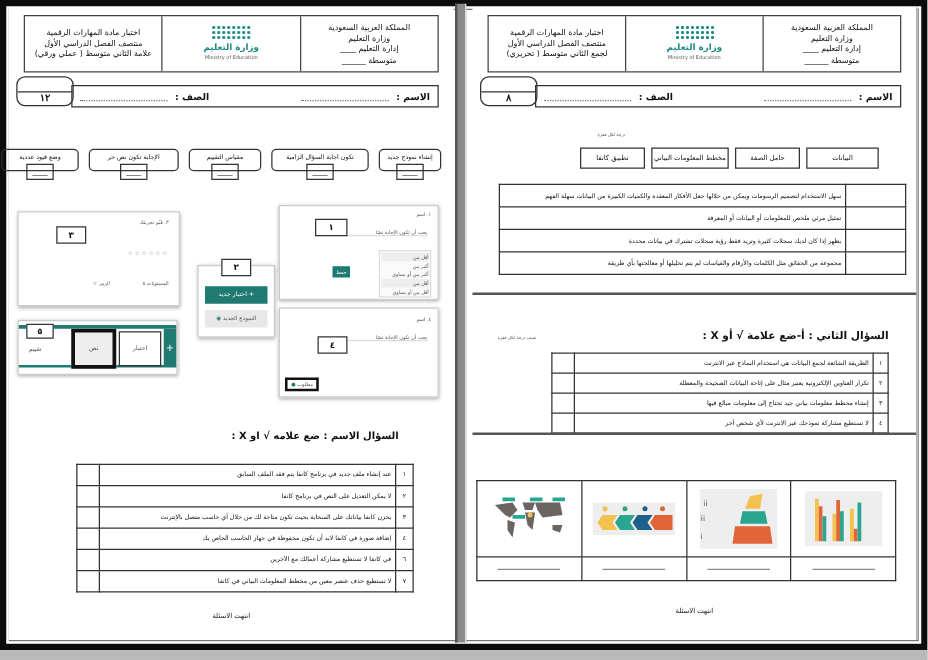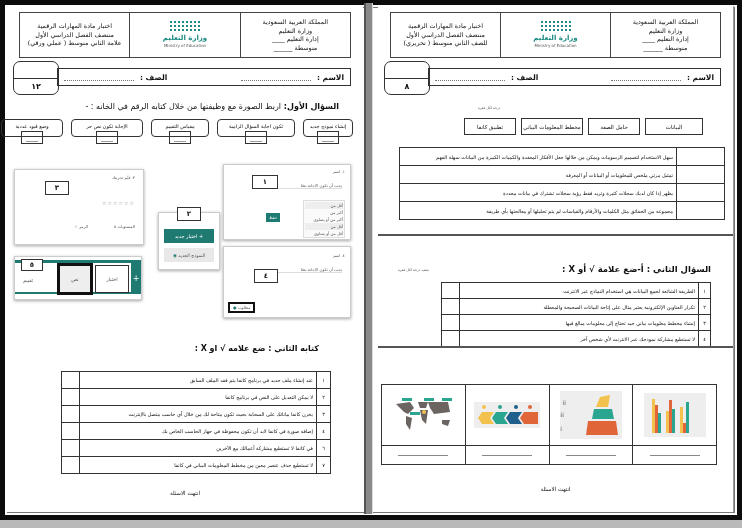"للصف الثاني متوسط ( تحريري)" div { text: للصف -> لجمع }
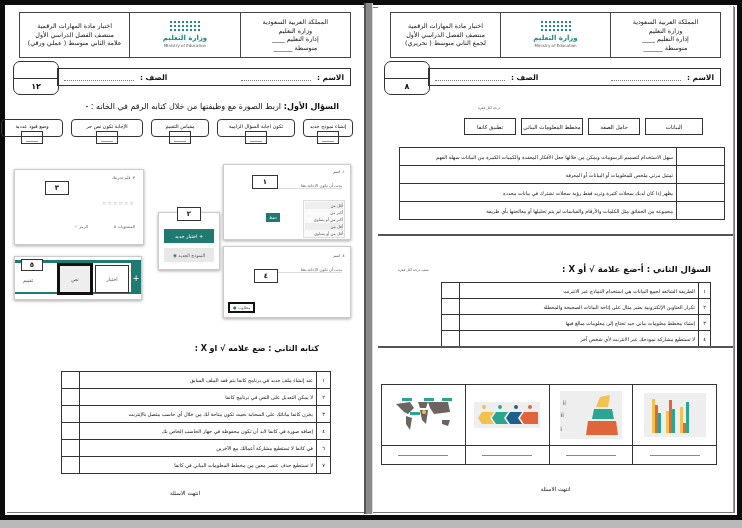"١٢" .score { font-family: none -> Liberation Serif, serif; height: 34px -> 24px }
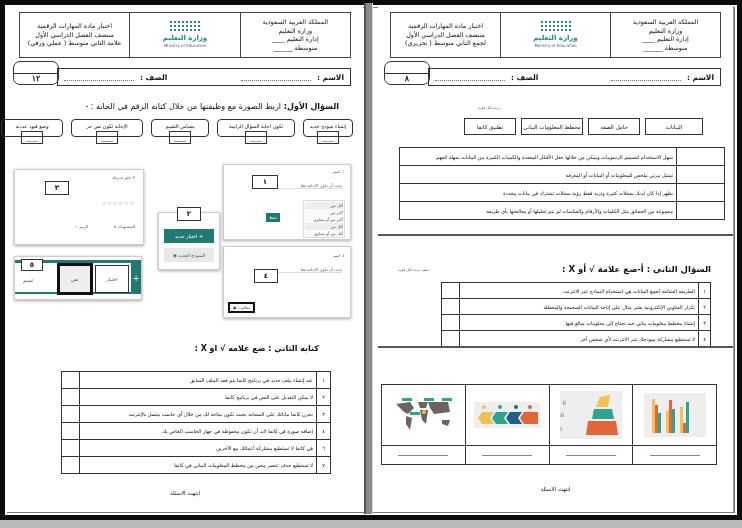"السؤال الأول: اربط الصورة مع" div.qtitle { html: <div> <span>السؤال الأول:</span> <span>اربط الصورة مع وظيفتها من خلال كتابه الرقم في الخانه : -</span> </div> -> none }
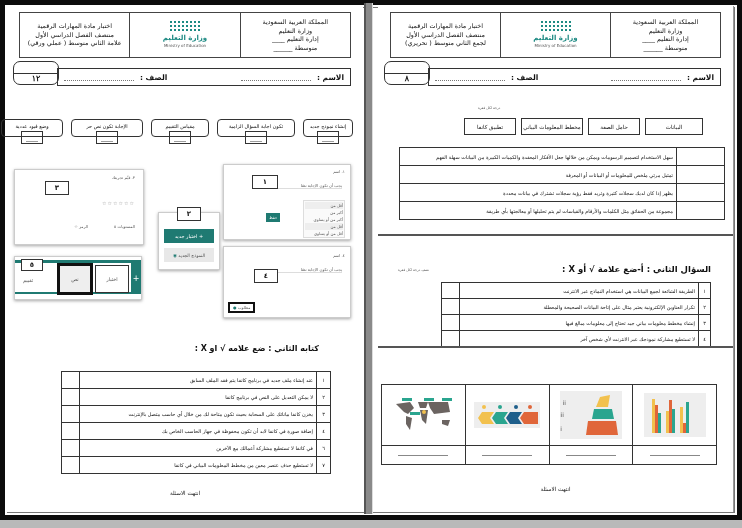"كتابه الثاني : ضع علامه" div.qtitle { text: كتابه الثاني -> السؤال الاسم }
